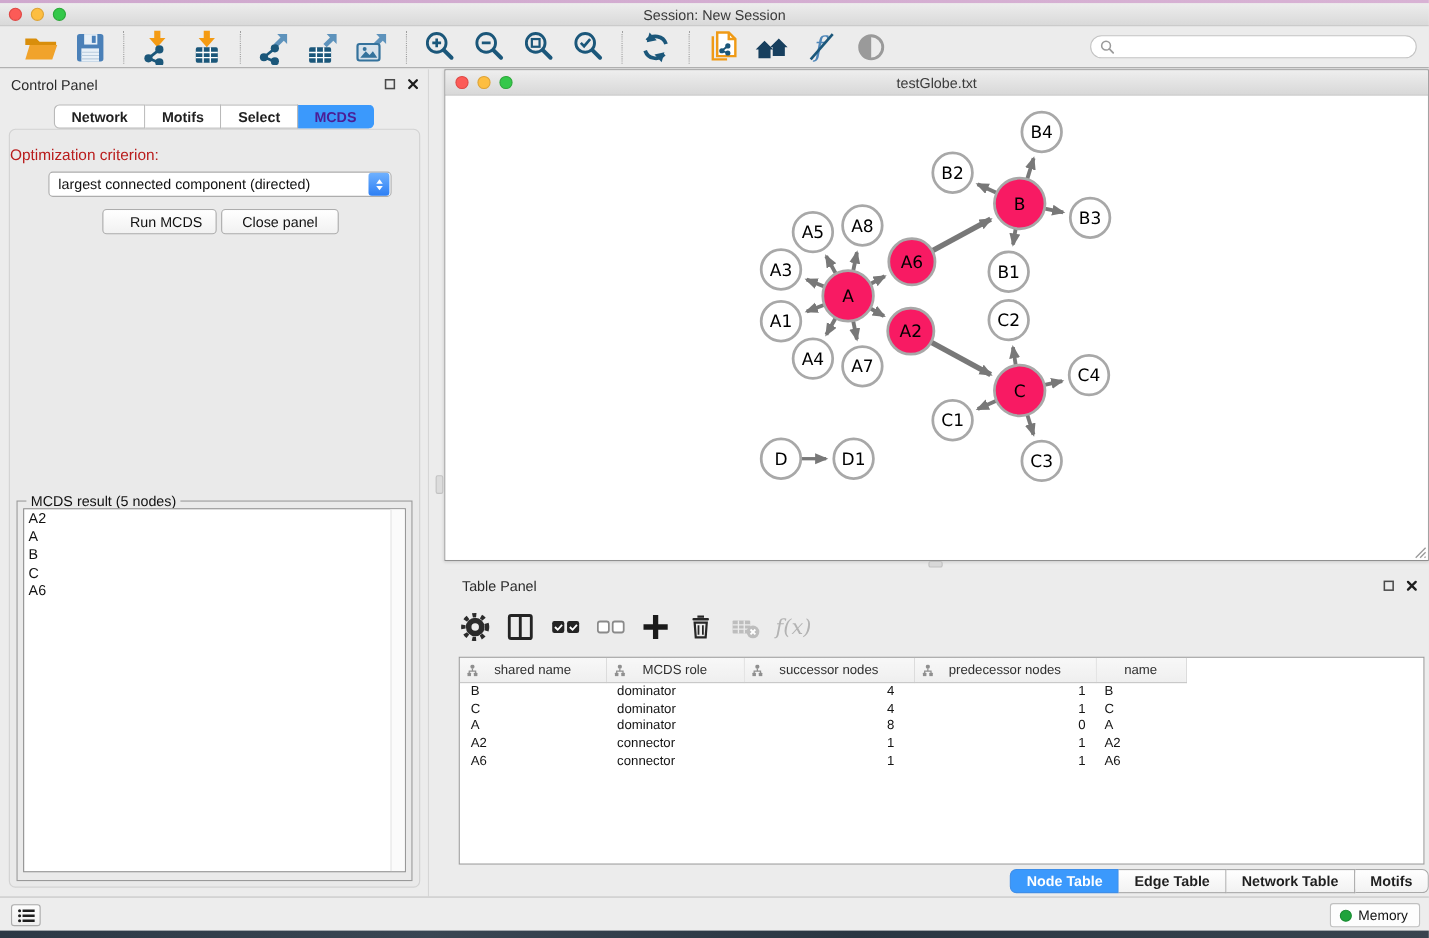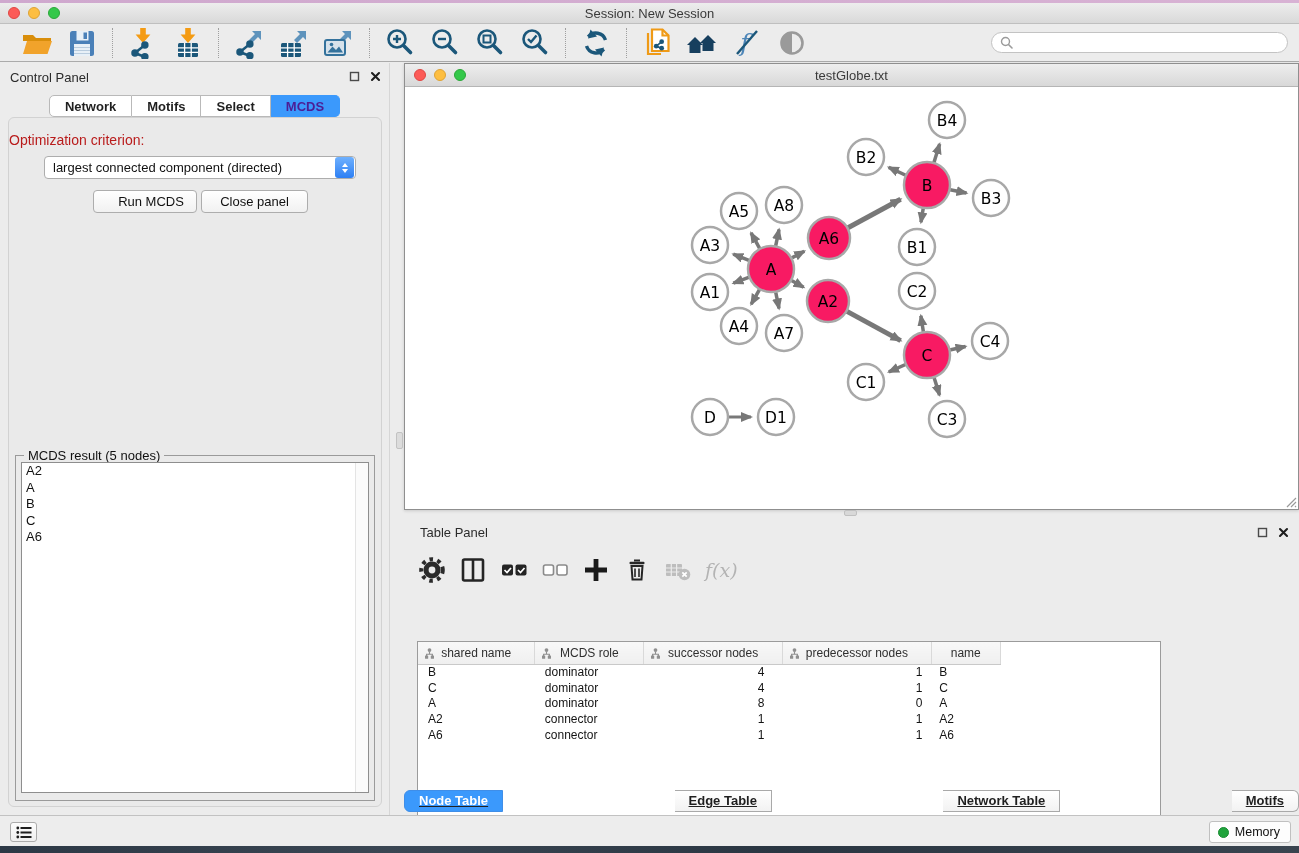"shared name" .table-wrap { margin-top: 44px -> none; width: 744px -> 878px }
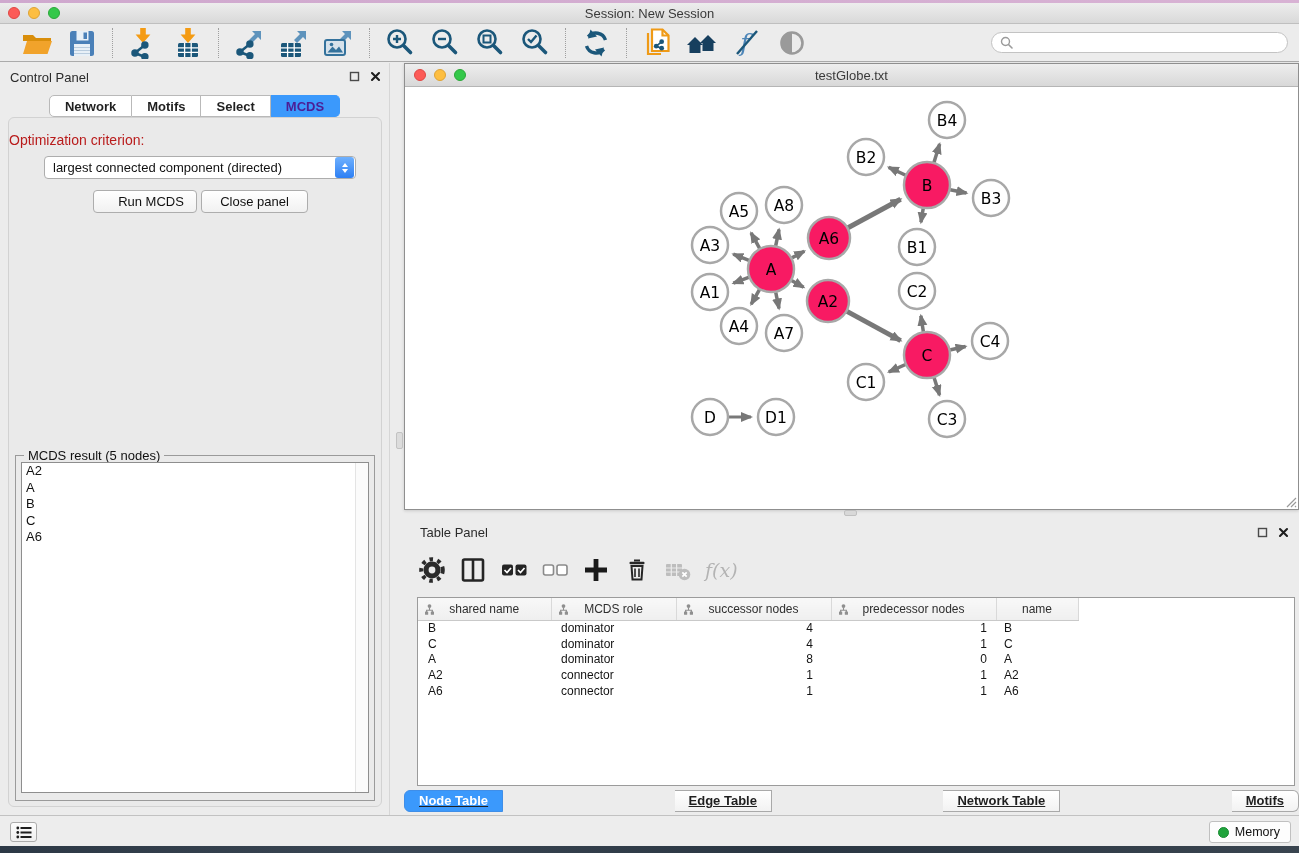"Node Table" .tp-tabs { justify-content: space-between -> flex-end; left: 0 -> 16px; text-decoration: underline -> none }
